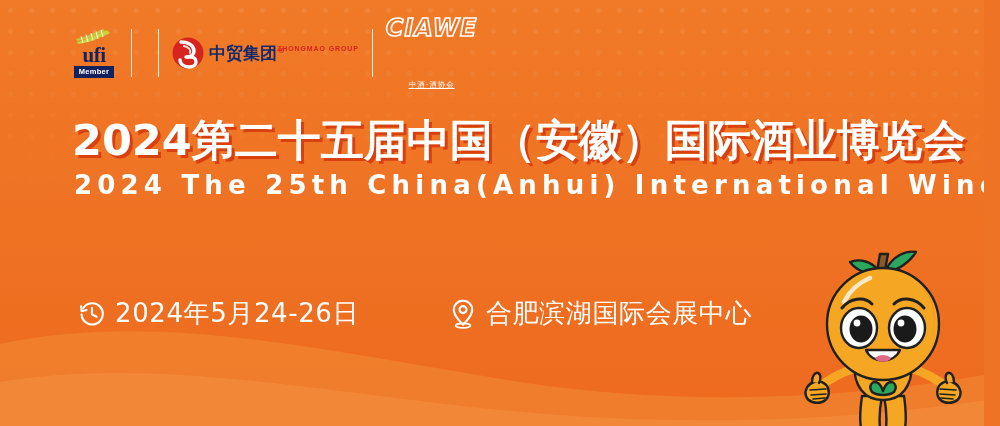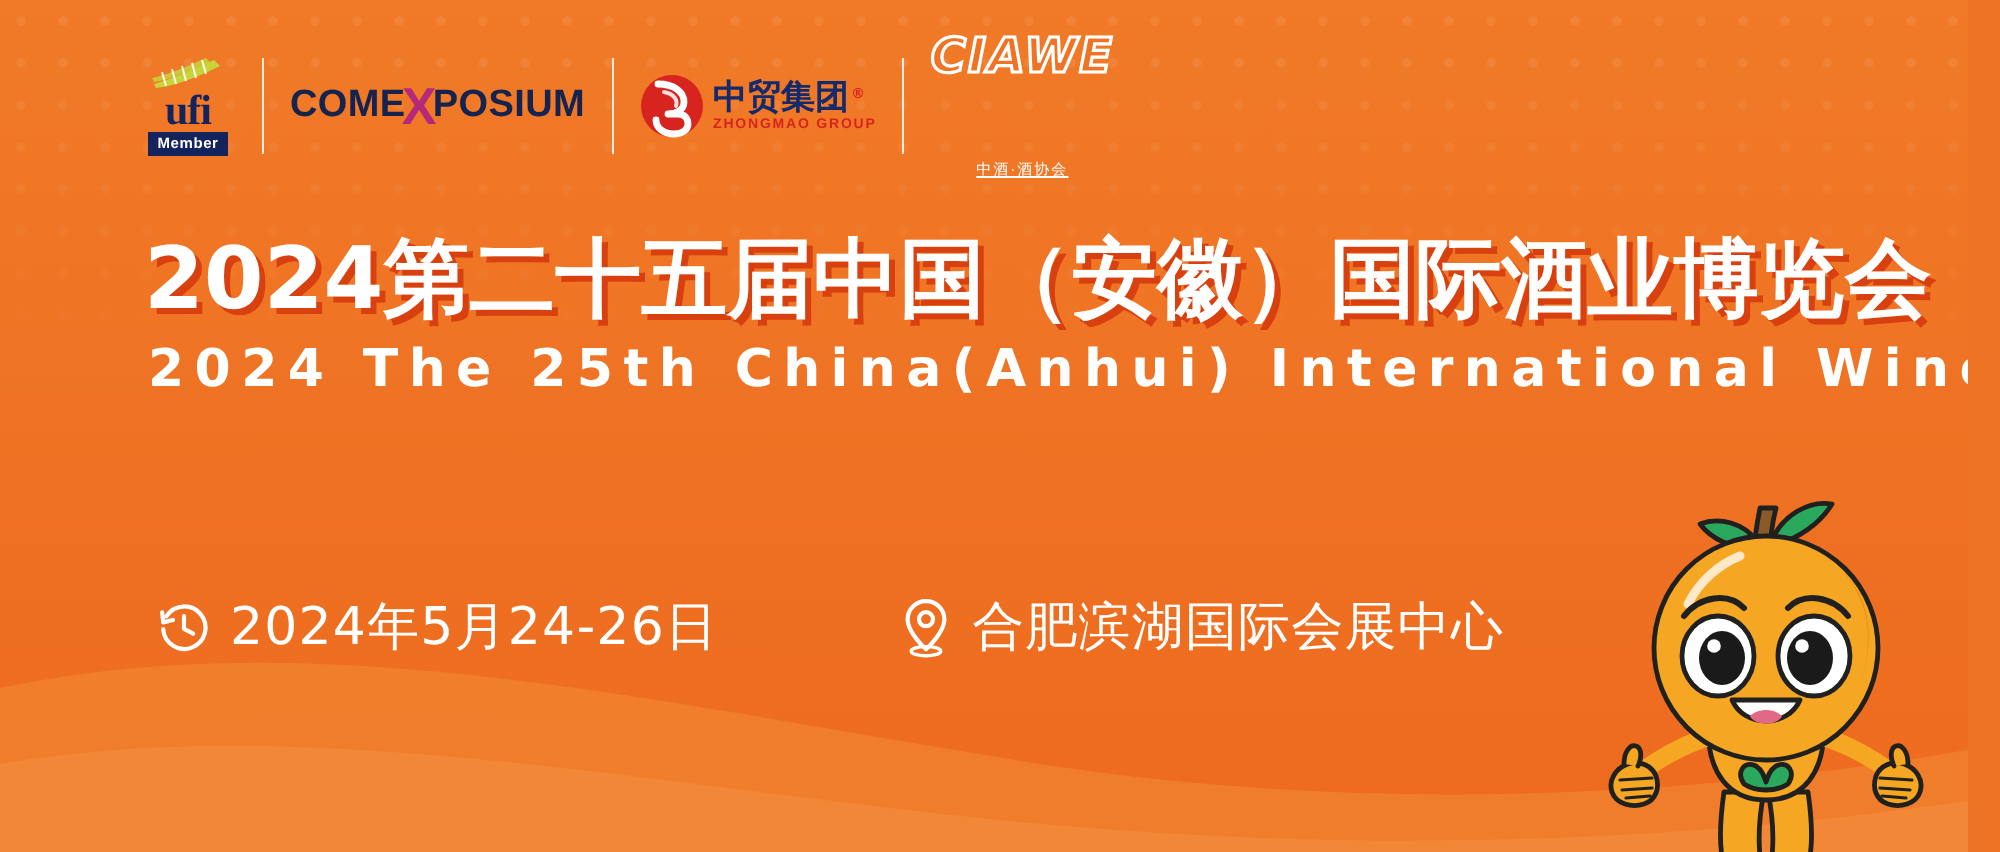"COME" div.comex { html: <div> <span>COME</span> <span>X</span> <span>POSIUM</span> </div> -> none }
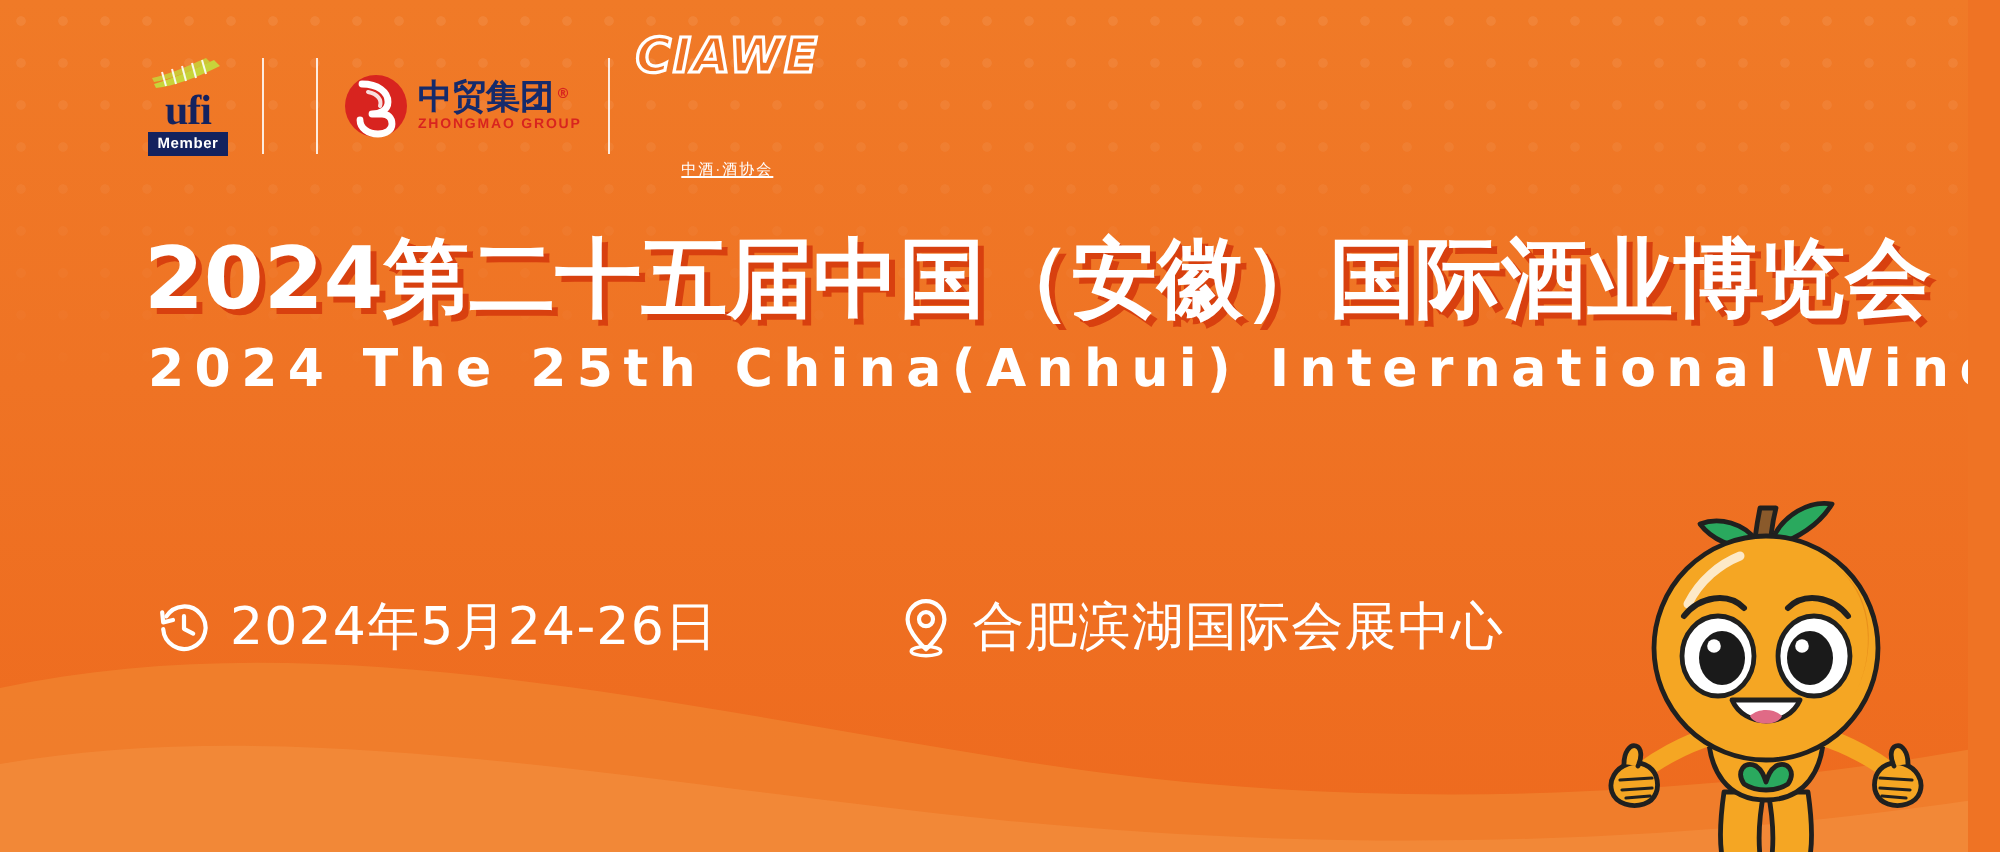"中贸集团" .zhm-txtwrap { flex-direction: column -> row }
